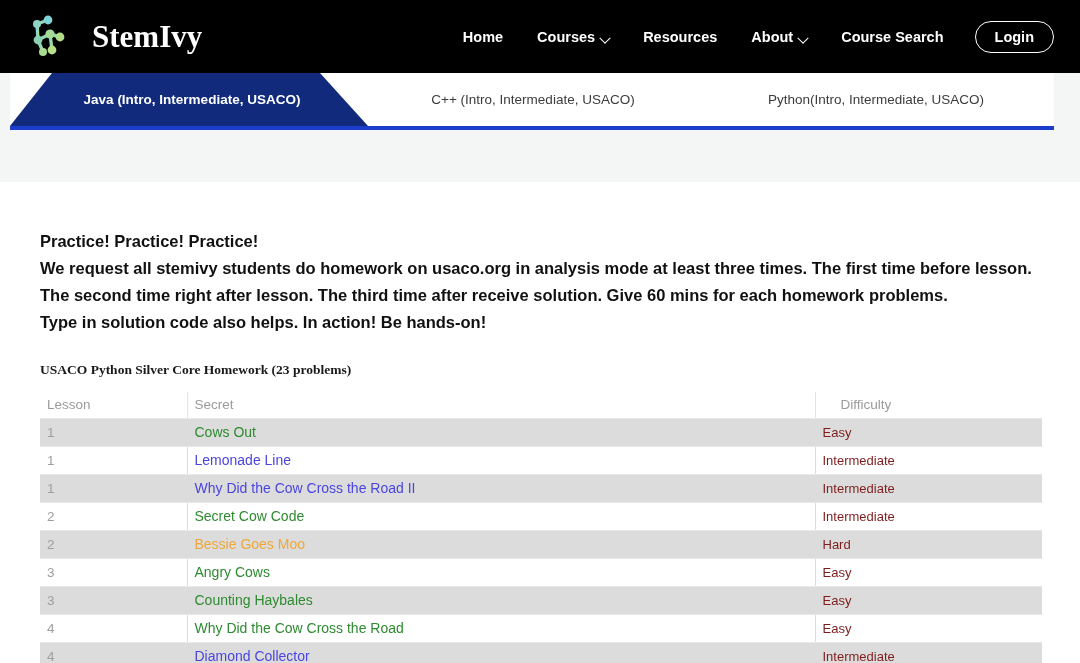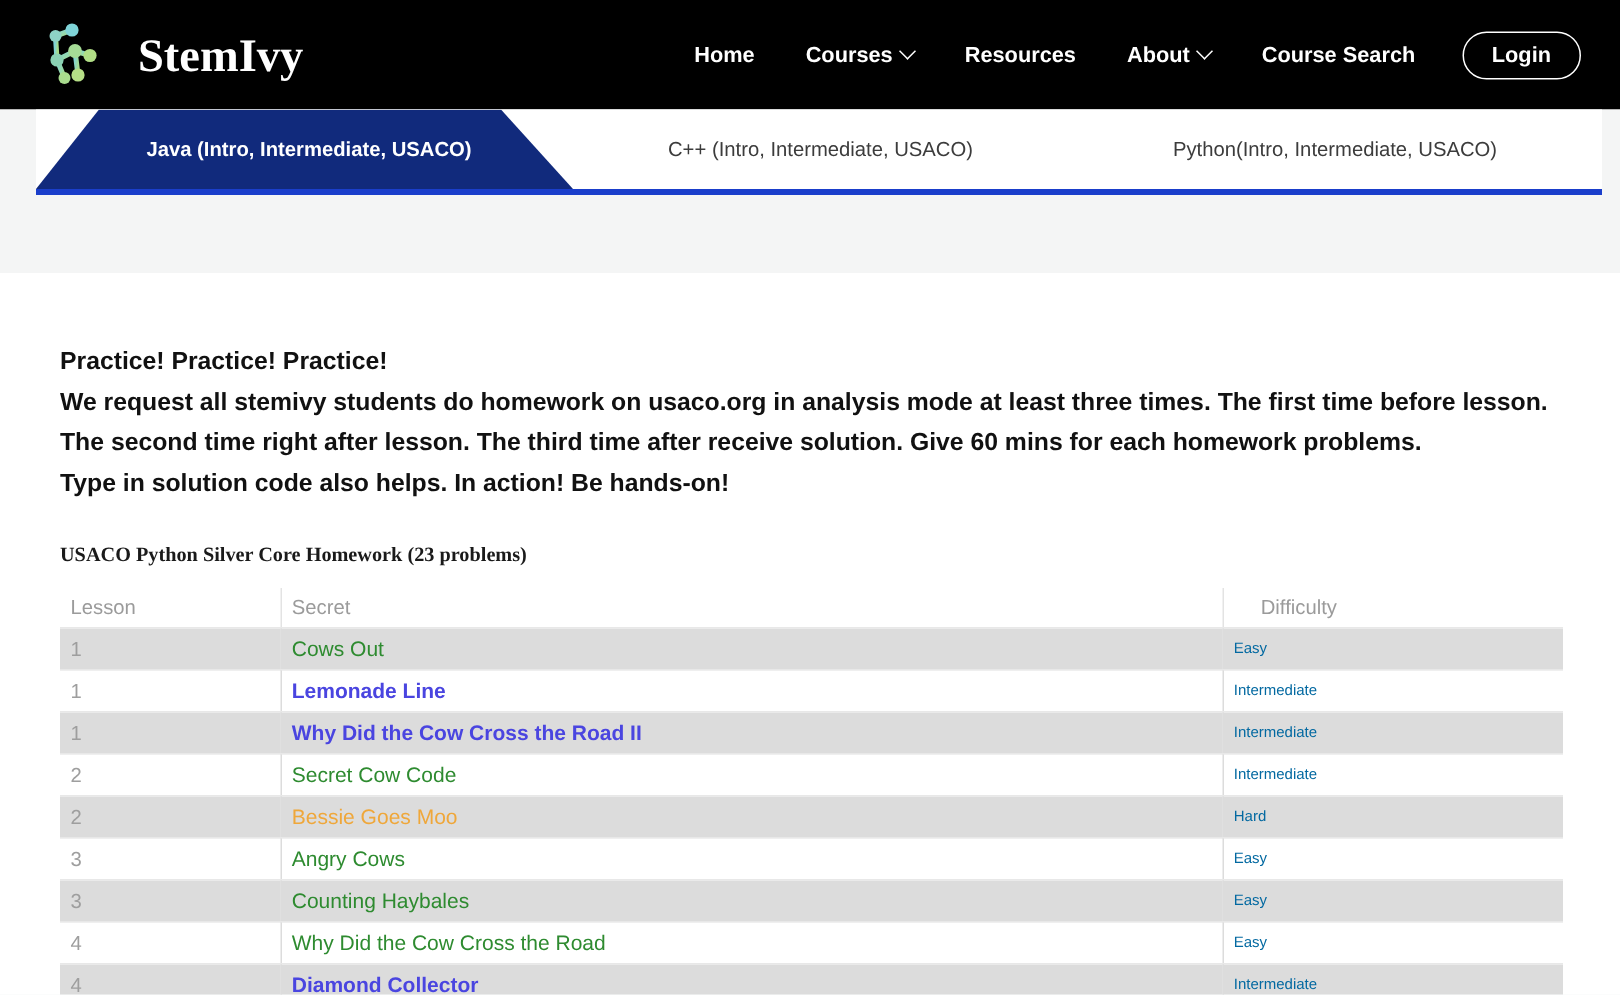"Home" .nav-item { align-items: center -> flex-end }
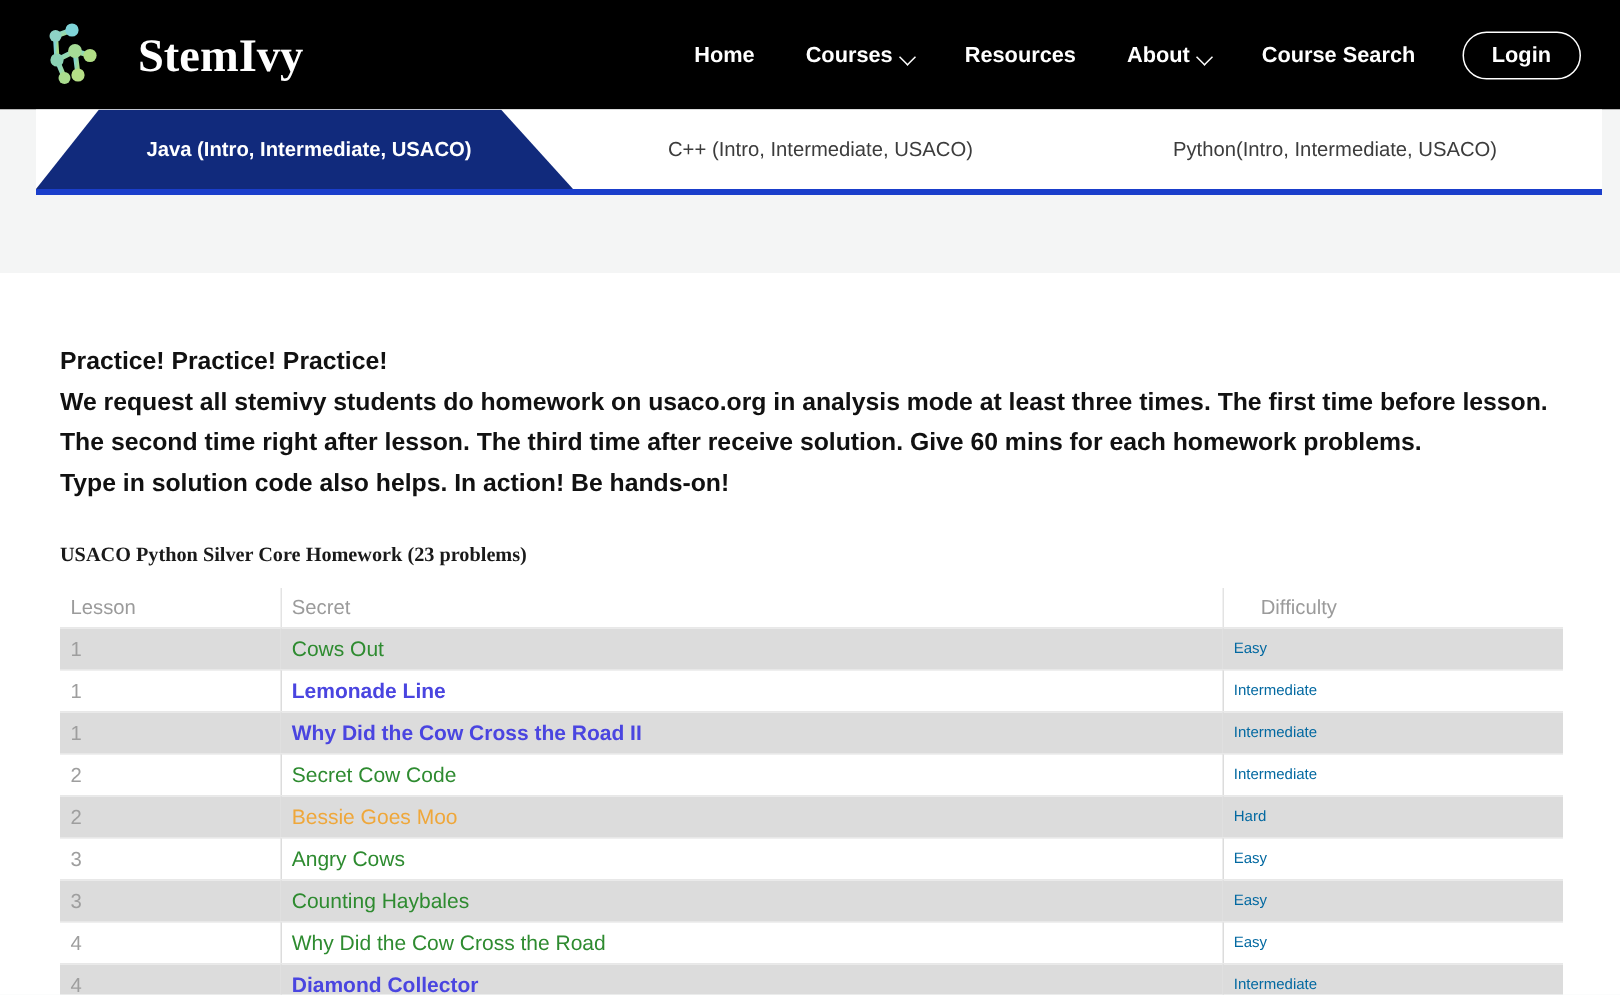"Java (Intro, Intermediate, USACO)" .tabbar { left: 24px -> 10px }
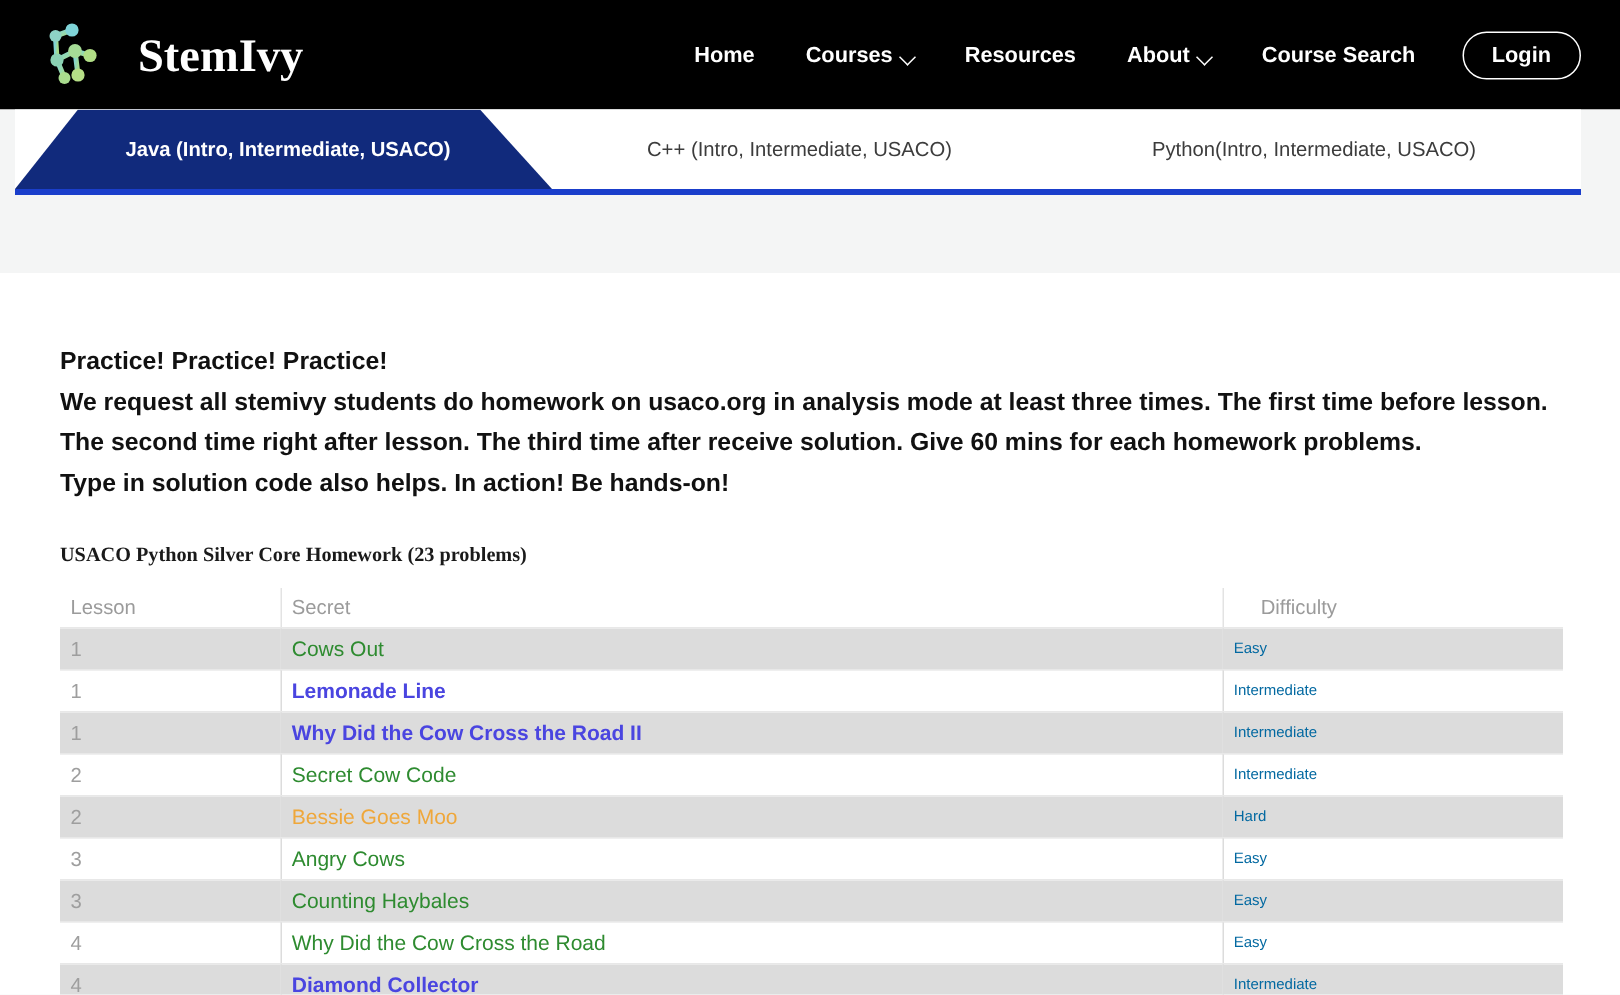"Easy" td.diff { color: #0369a1 -> #7f1d1d; font-size: 10px -> 13px }
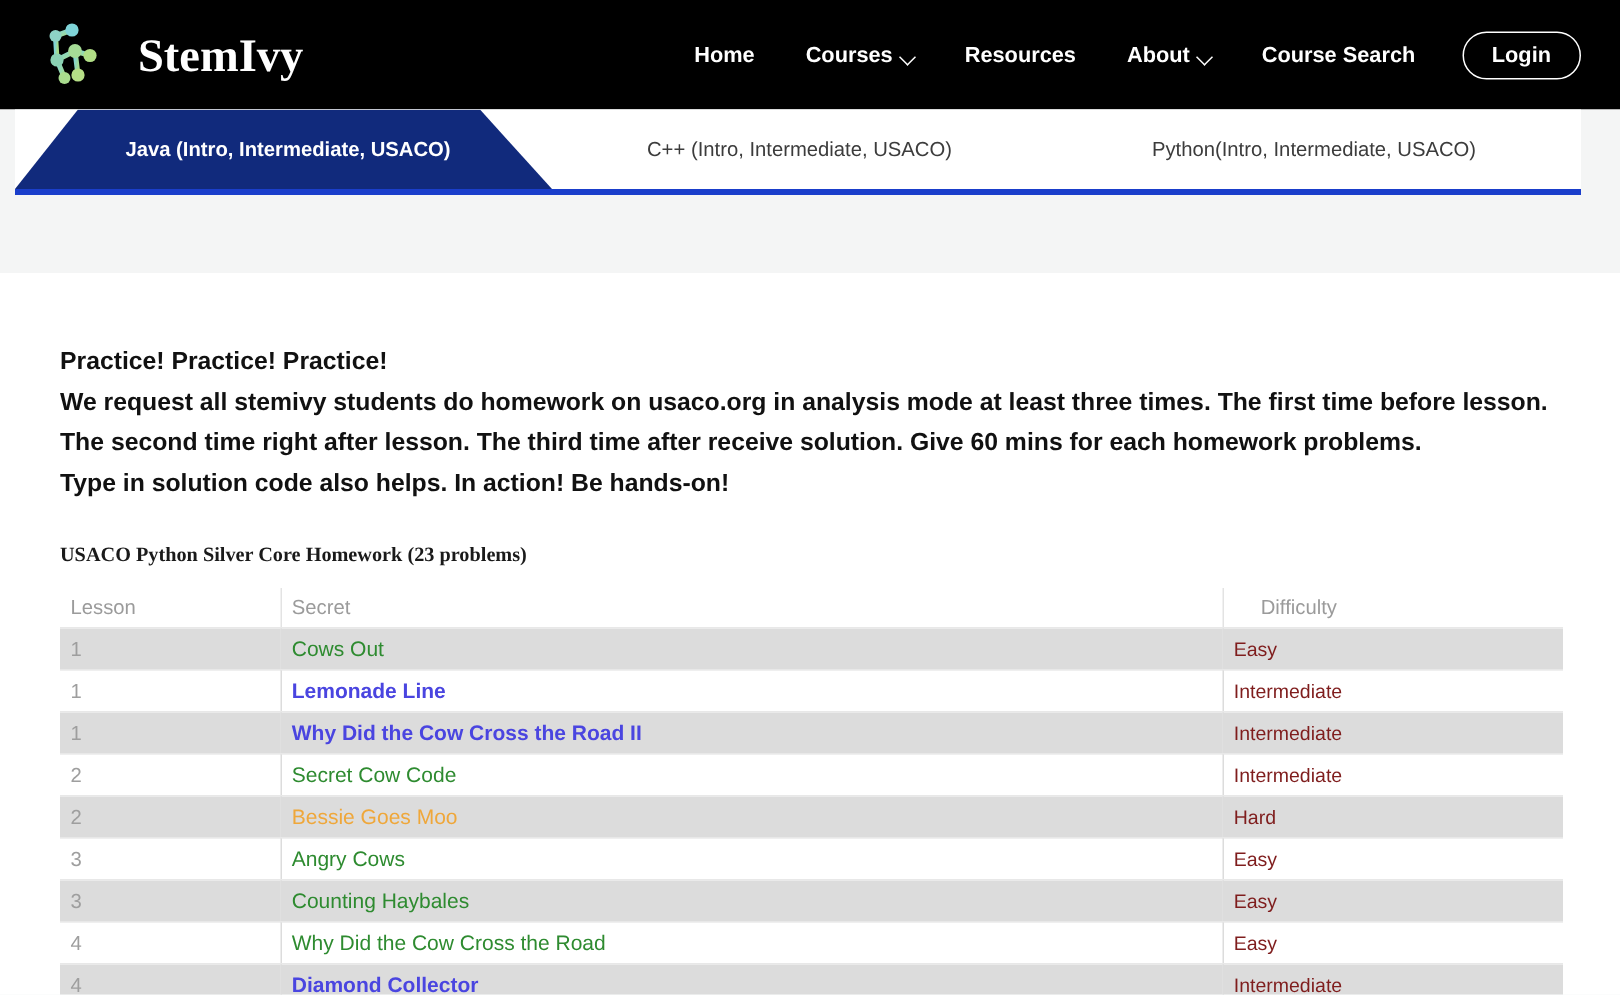"Lemonade Line" .lvl-blue { font-weight: bold -> none }
